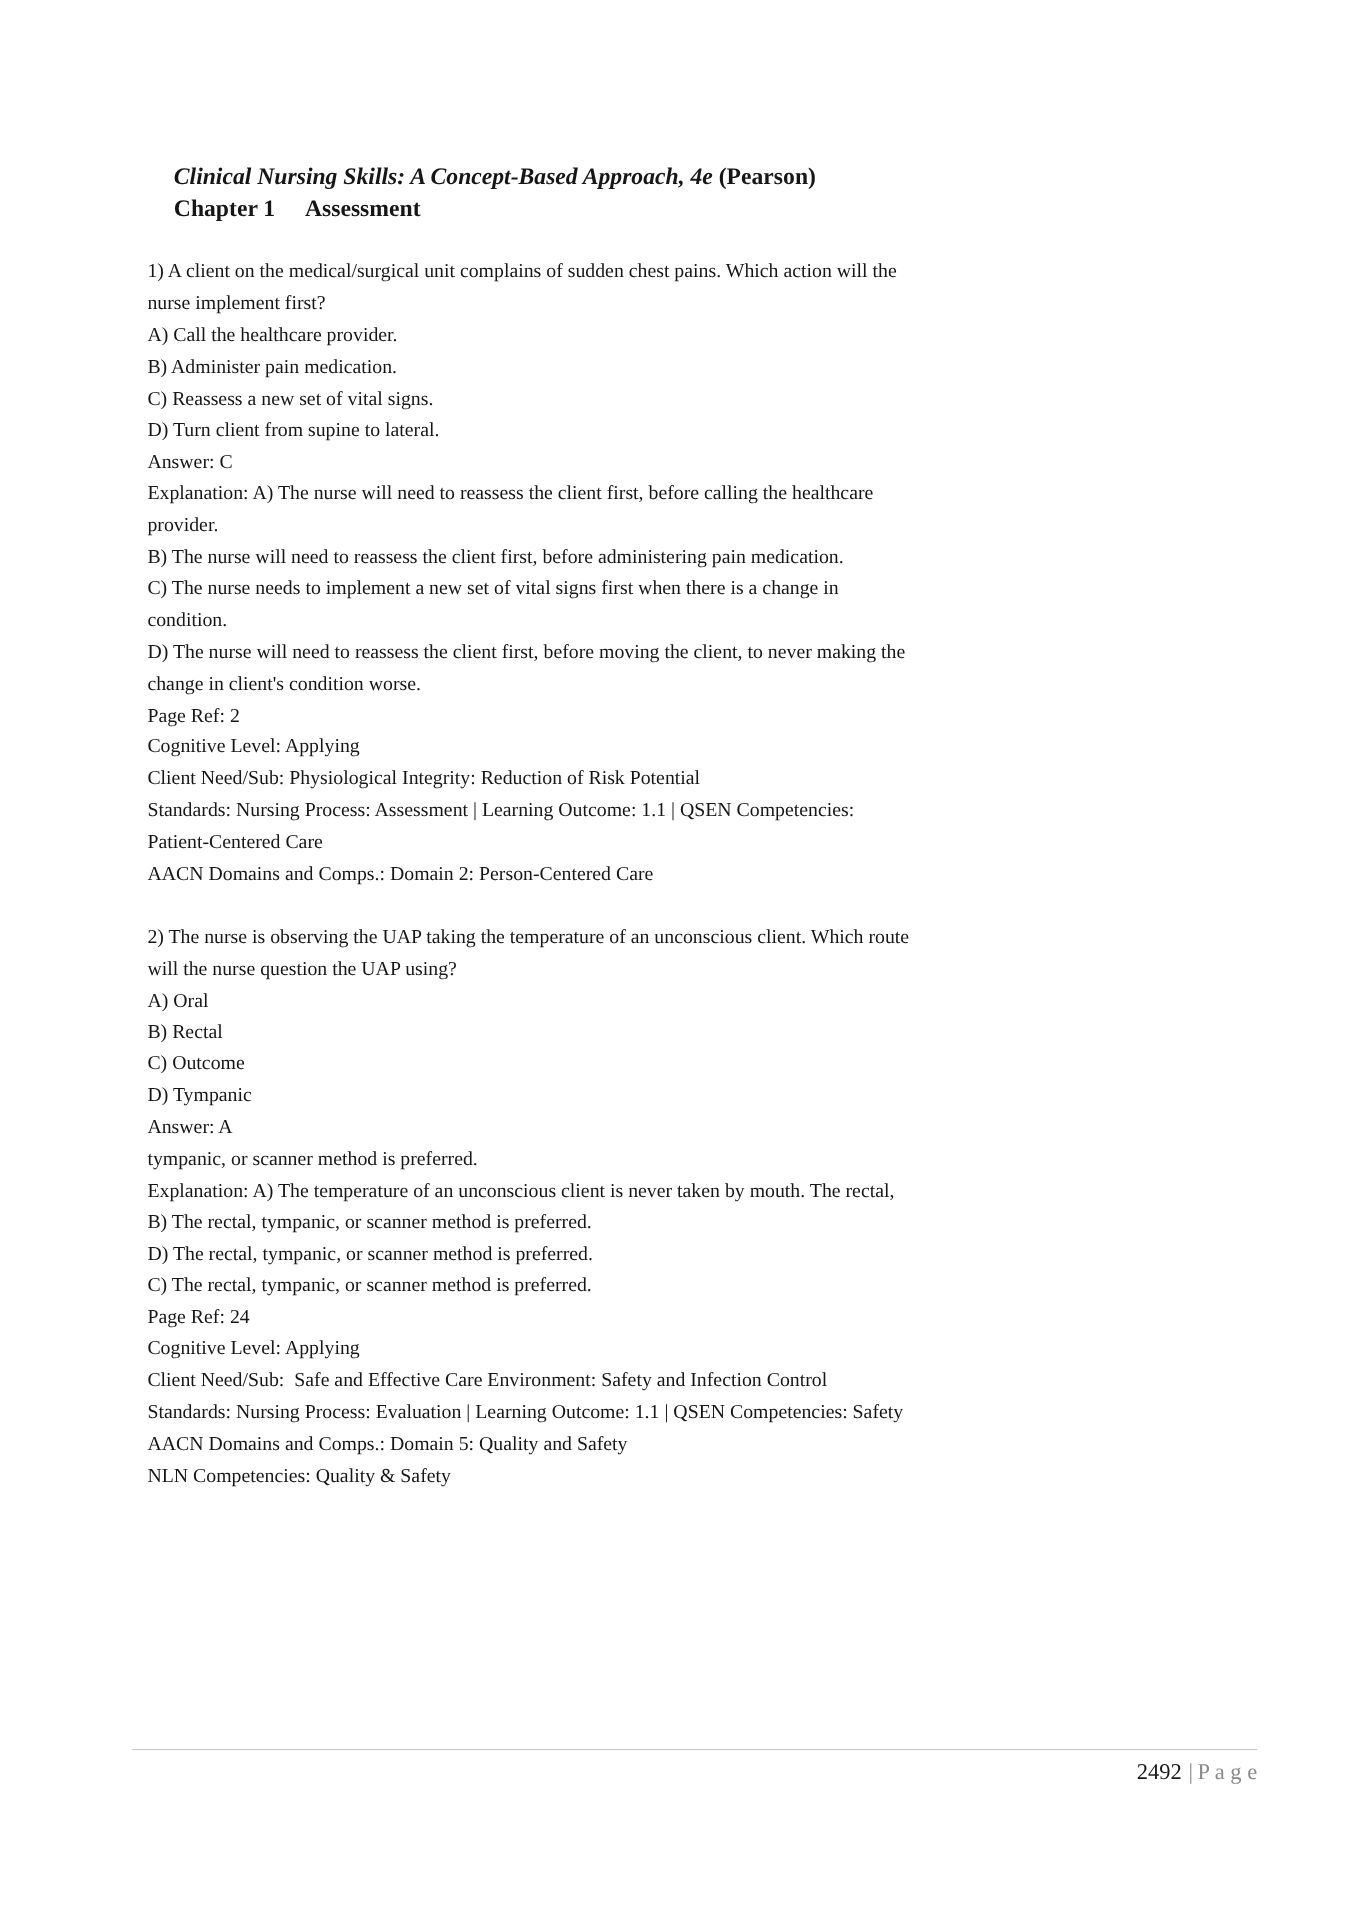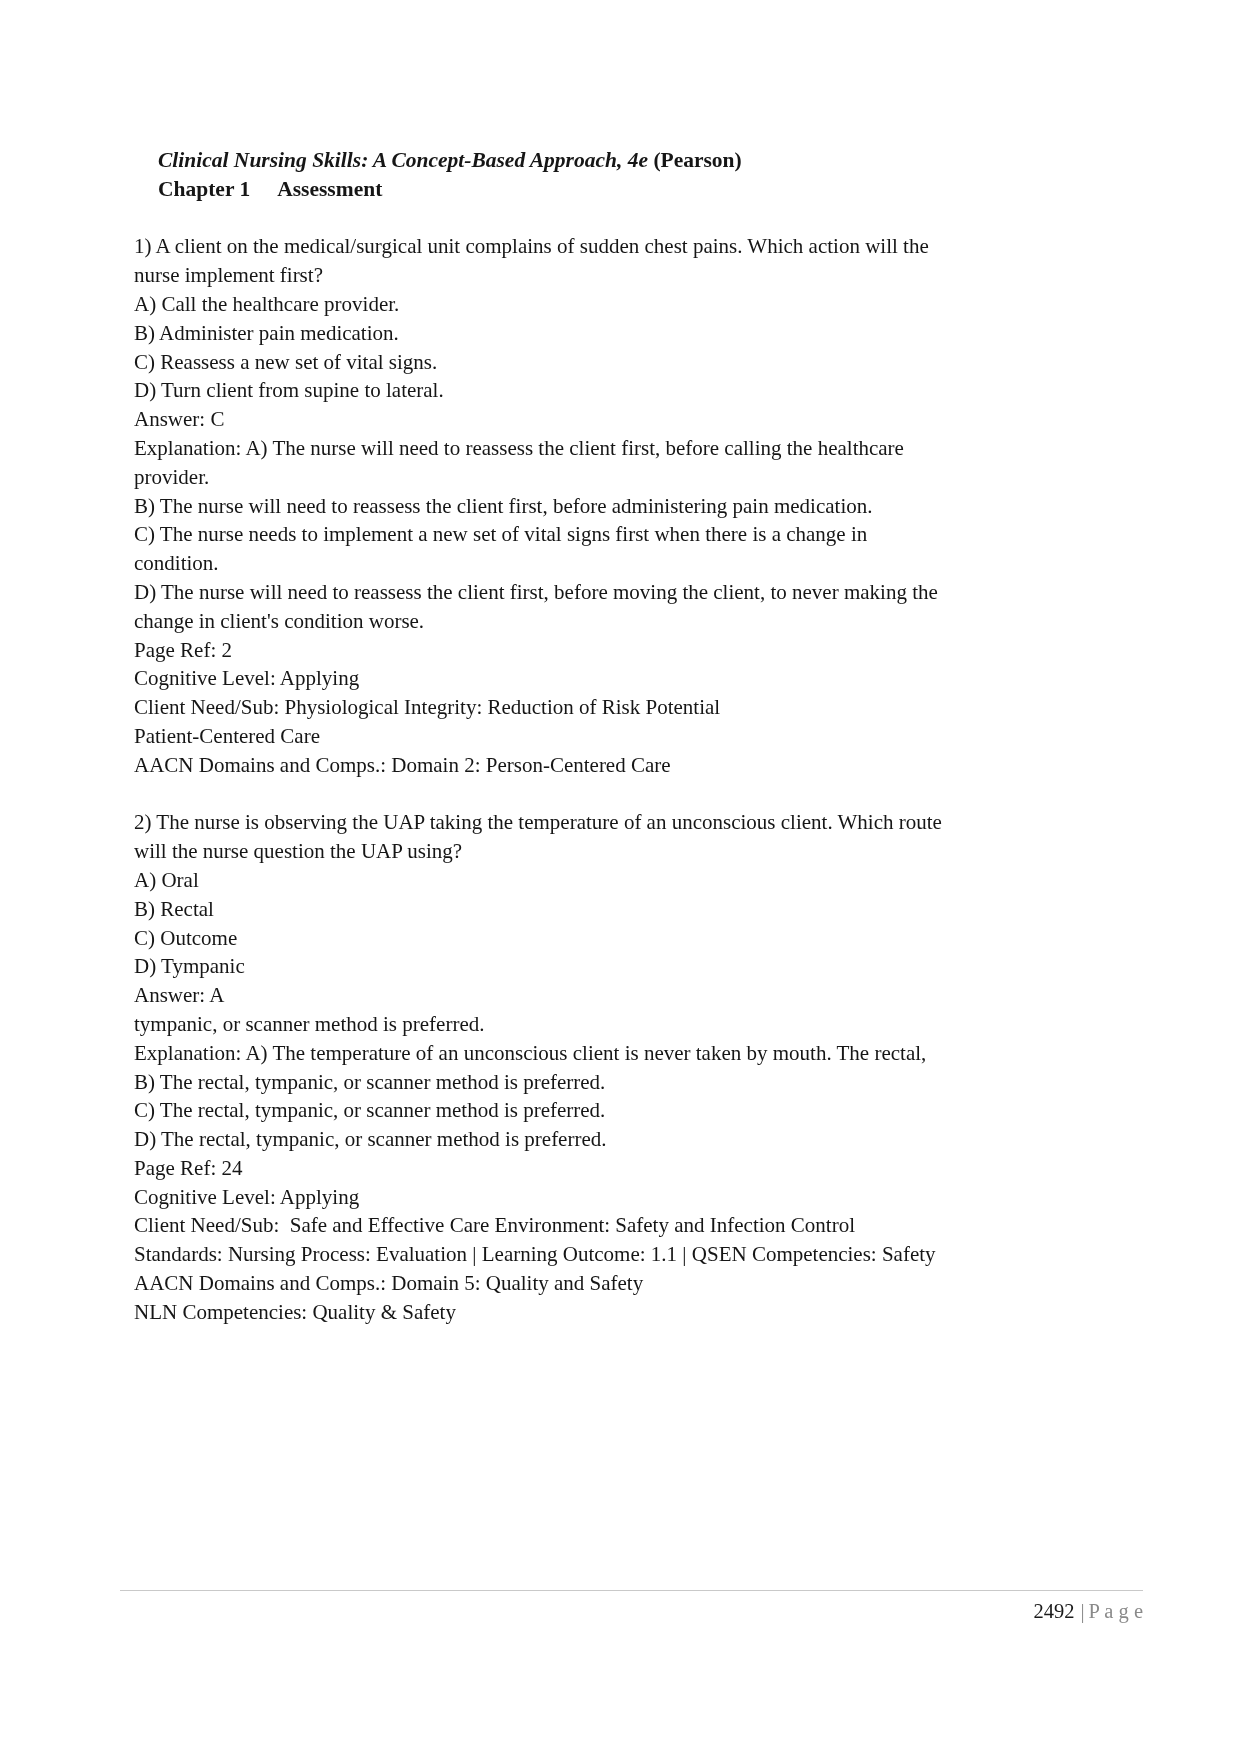"1) A client on the" .question-block { font-size: 21px -> 18px }
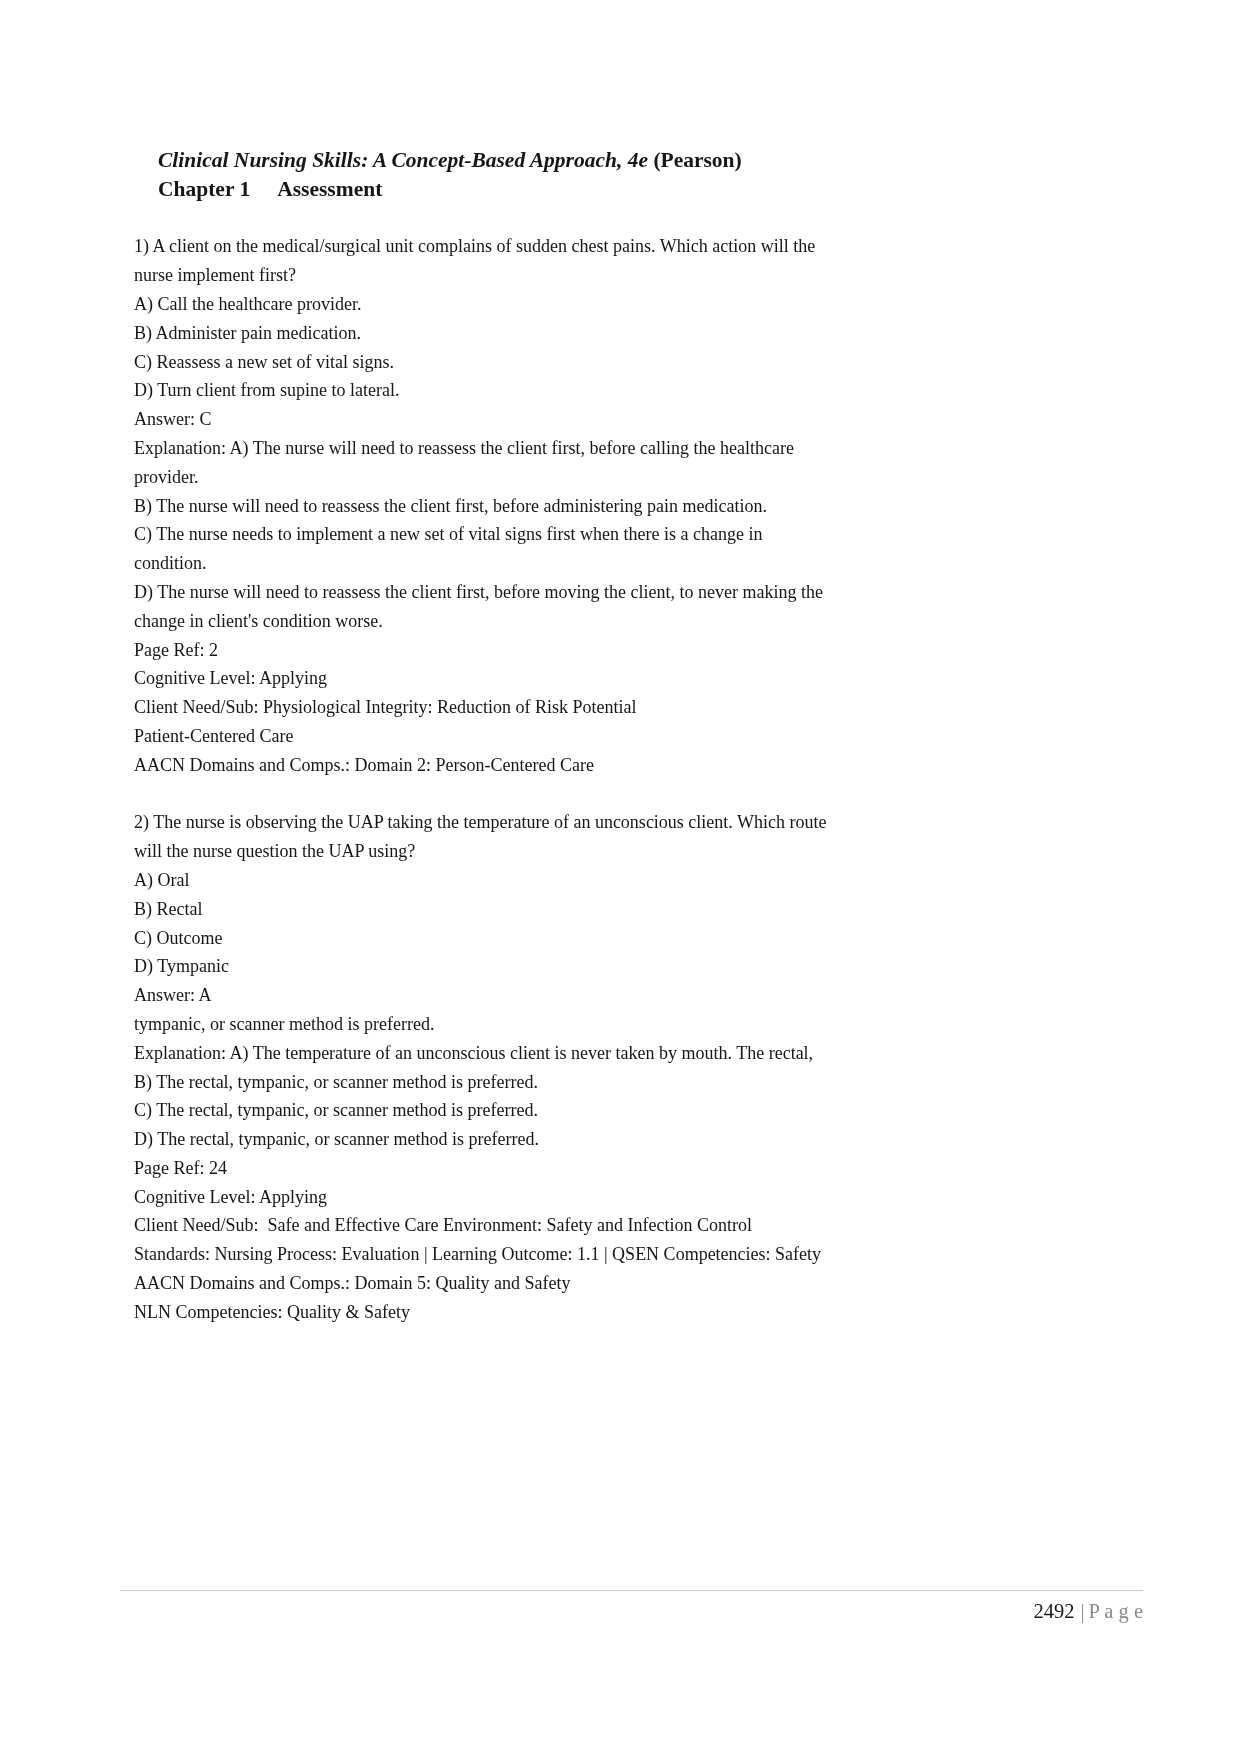"Standards: Nursing Process: Assessment |" div.line { html: none -> <div>Standards: Nursing Process: Assessment | Learning Outcome: 1.1 | QSEN Competencies:</div> }
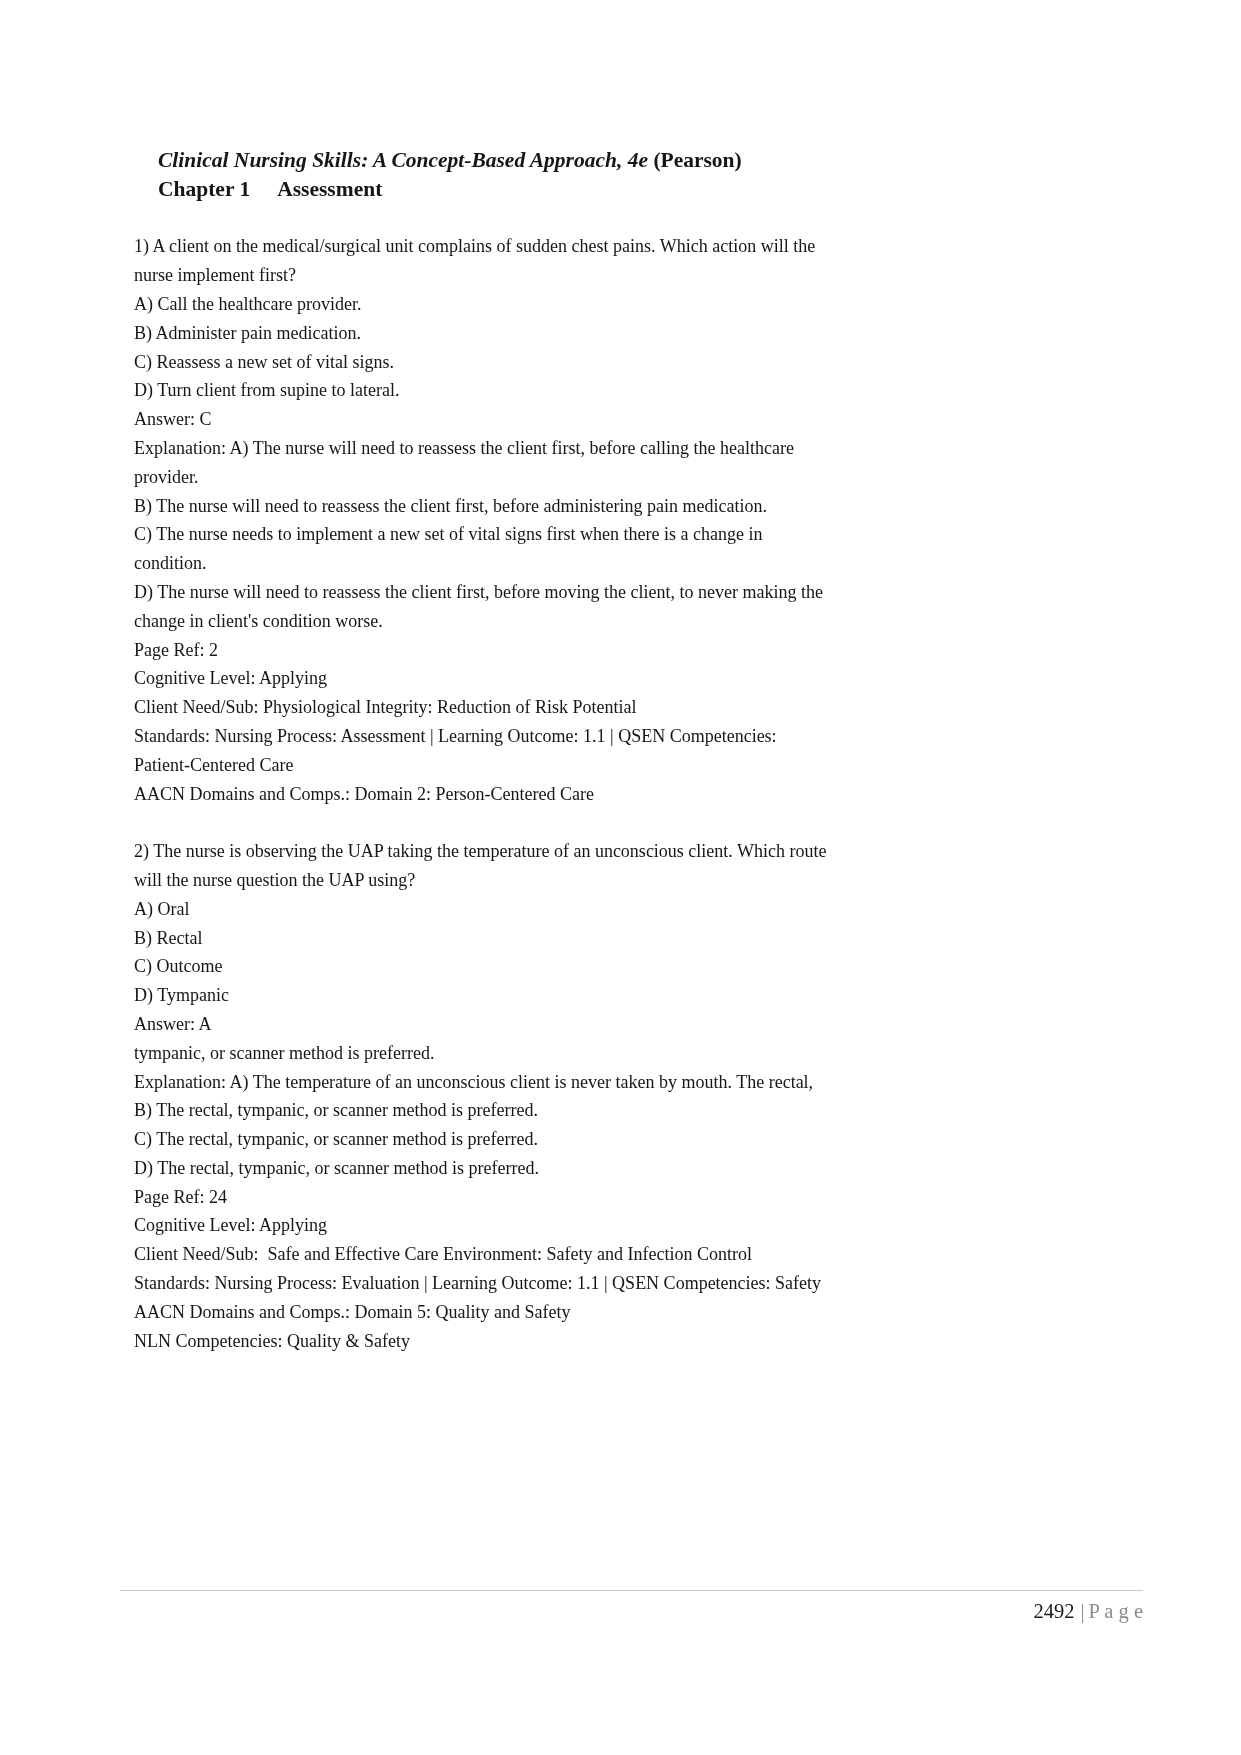"C) The rectal, tympanic, or" div.line { order: before "D) The rectal, tympanic, or" -> after "D) The rectal, tympanic, or" }
